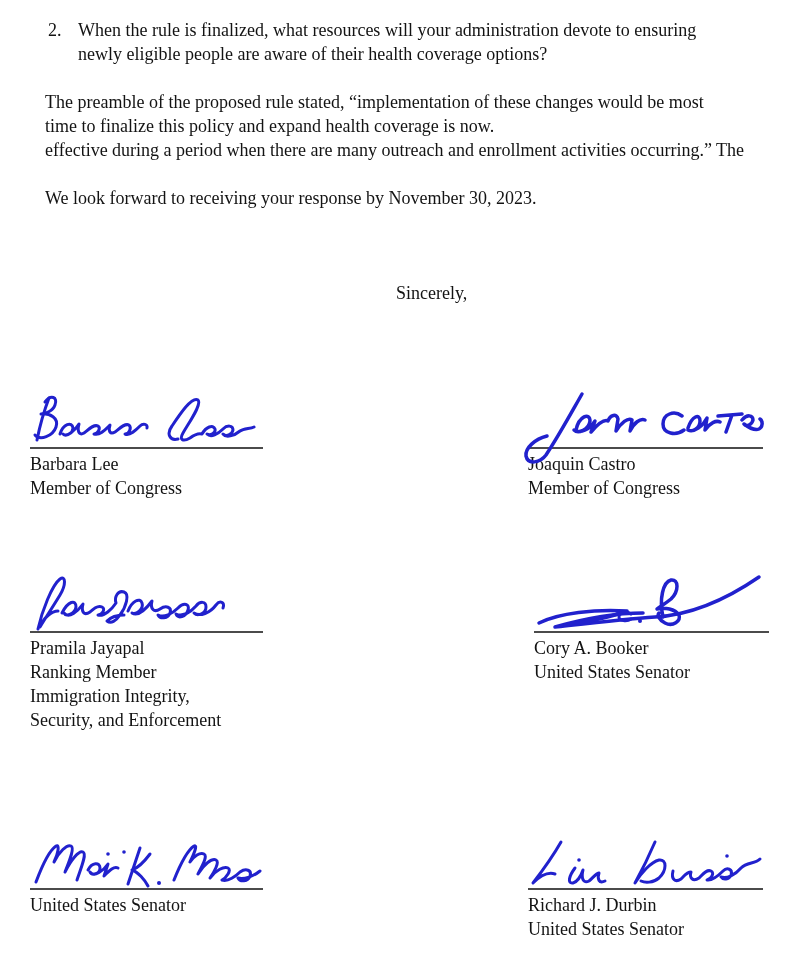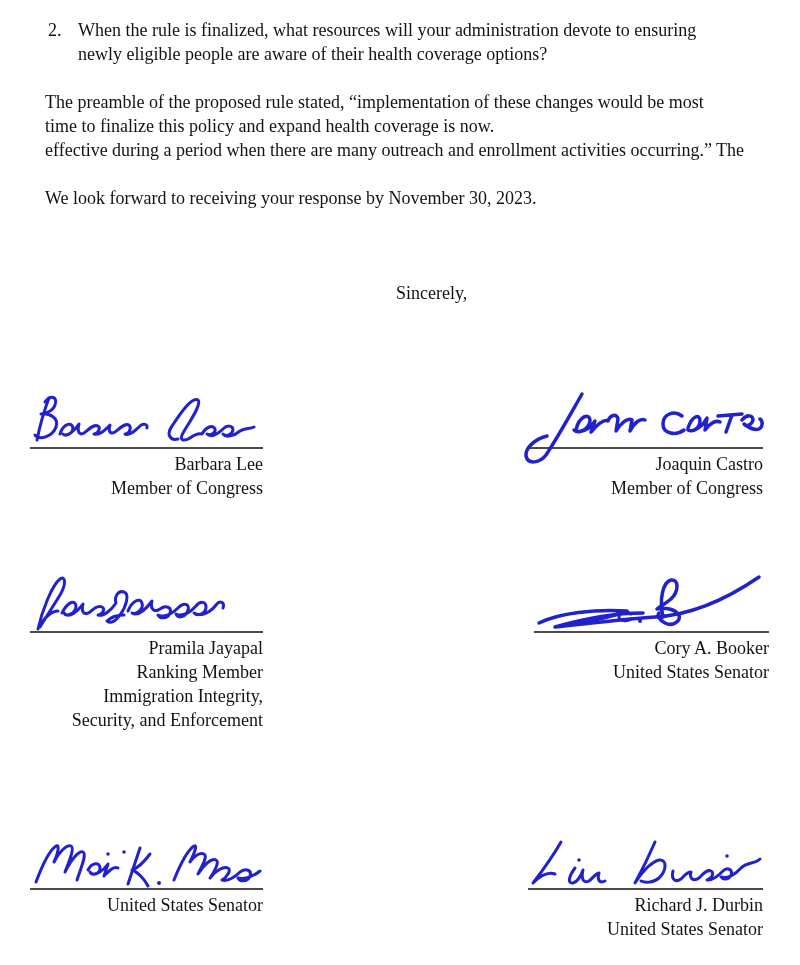"Barbara Lee" .sig-block { text-align: right -> none }
